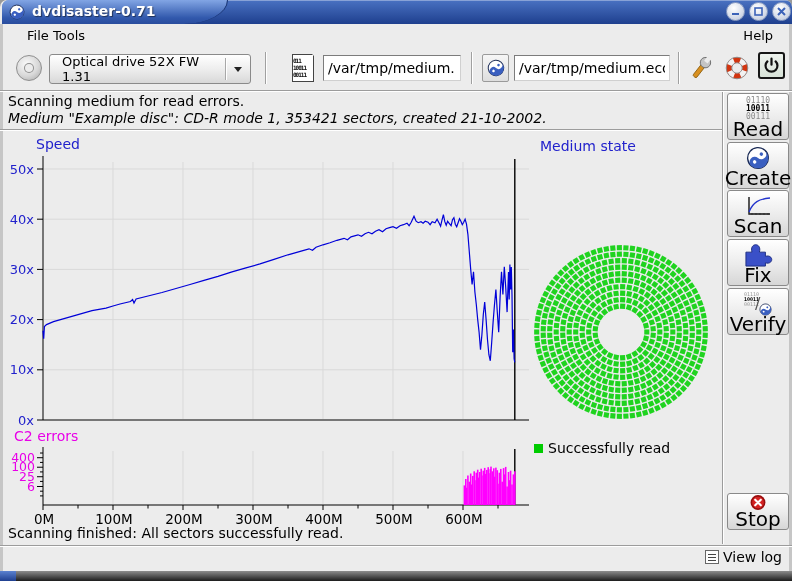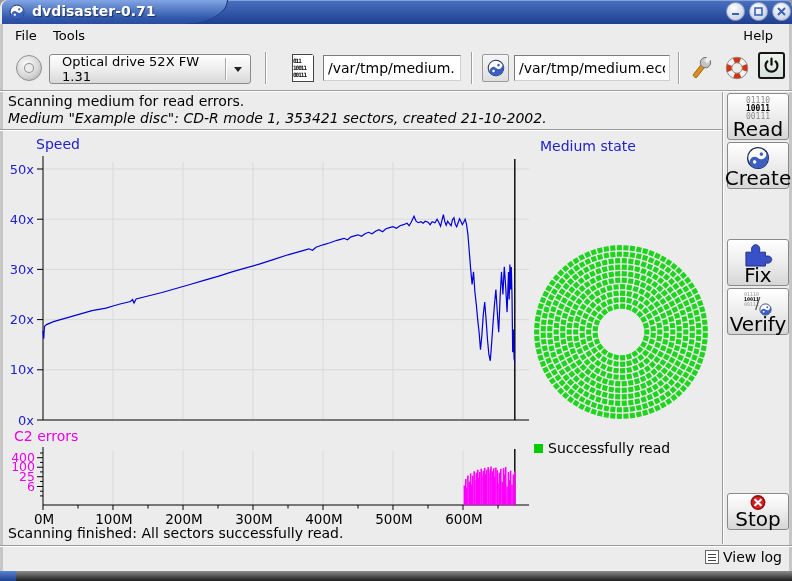"File" .menu-file { left: 6px -> 18px }
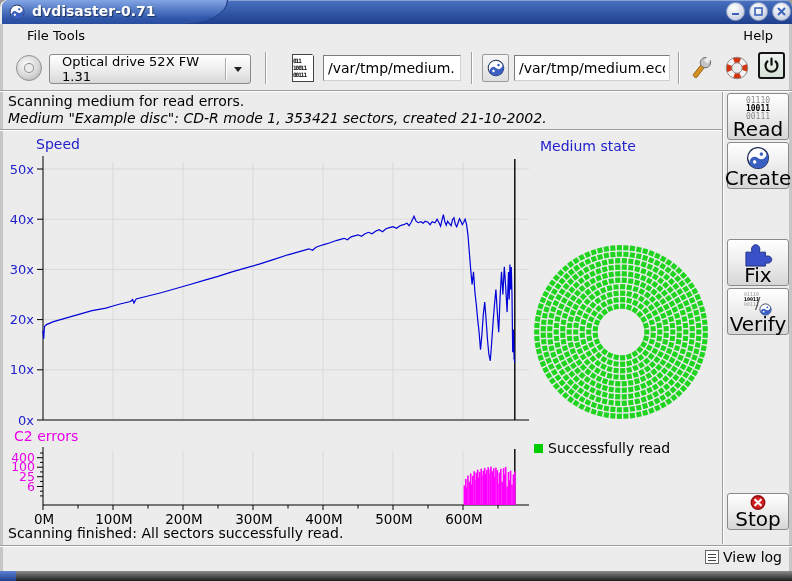"Scan" div.side-btn { html: none -> <div> <svg> <path></path> <path></path> <path></path> </svg> <span>Scan</span> </div> }
